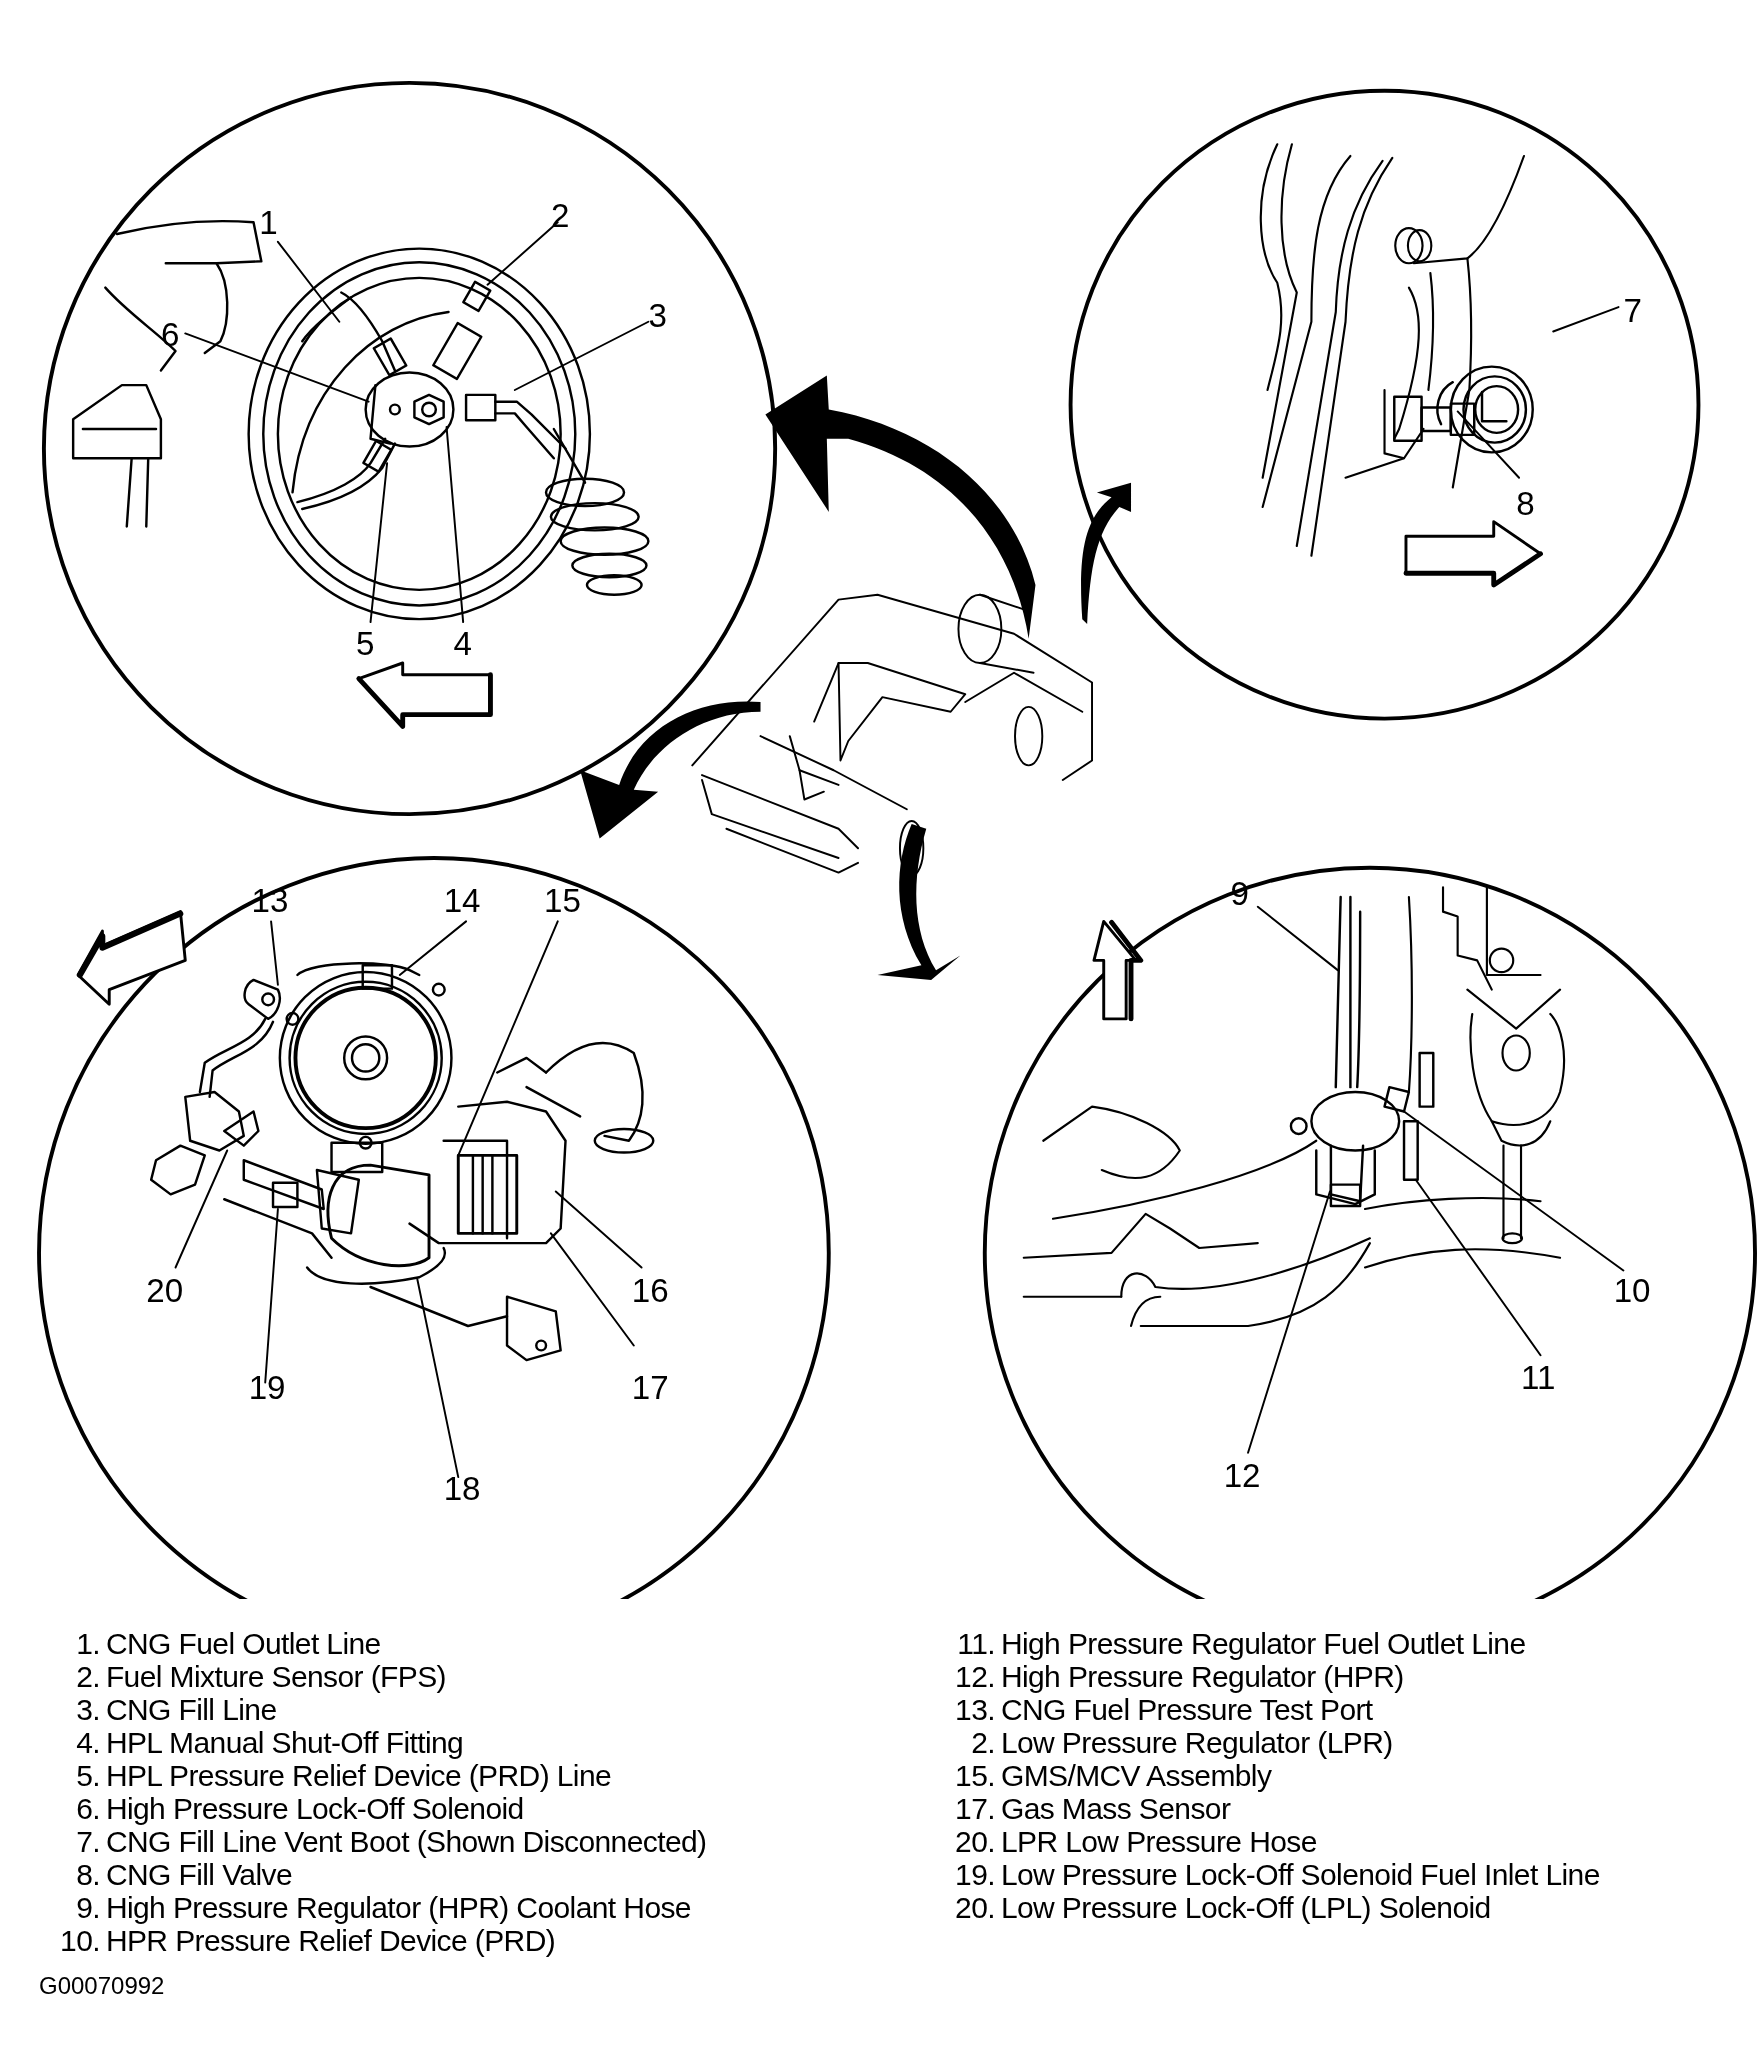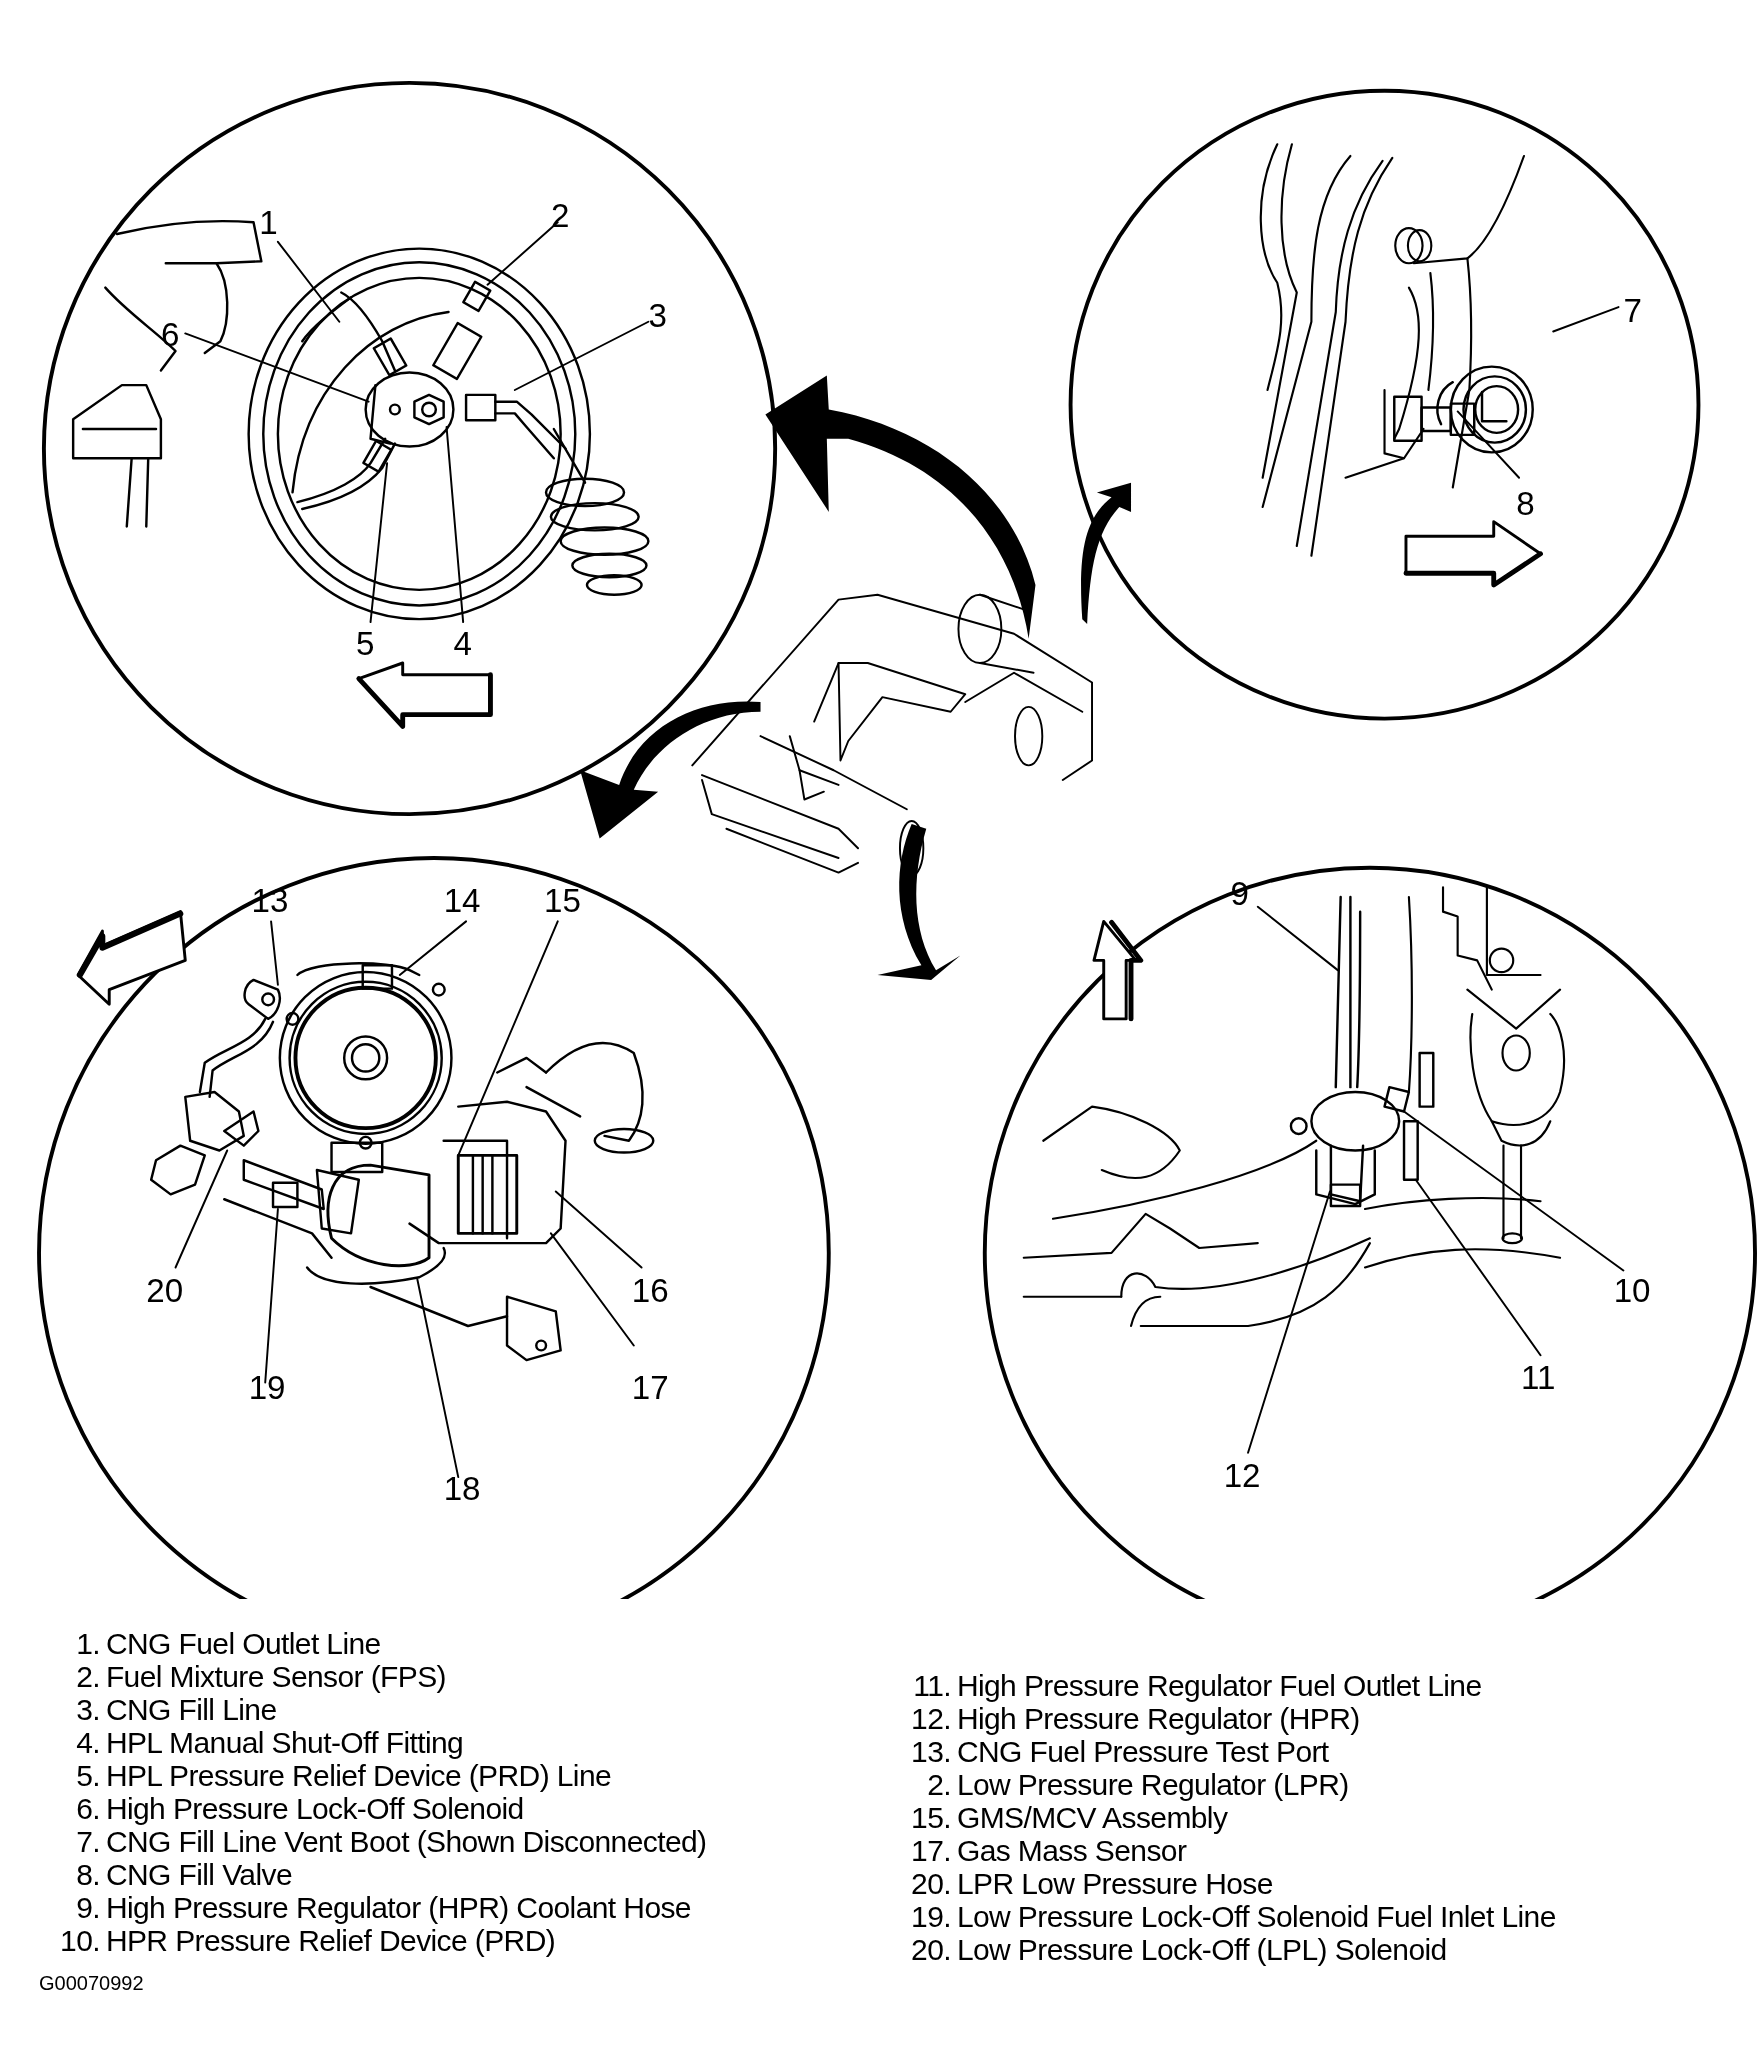"11." #legend-right { left: 908px -> 952px; margin-top: 42px -> none }
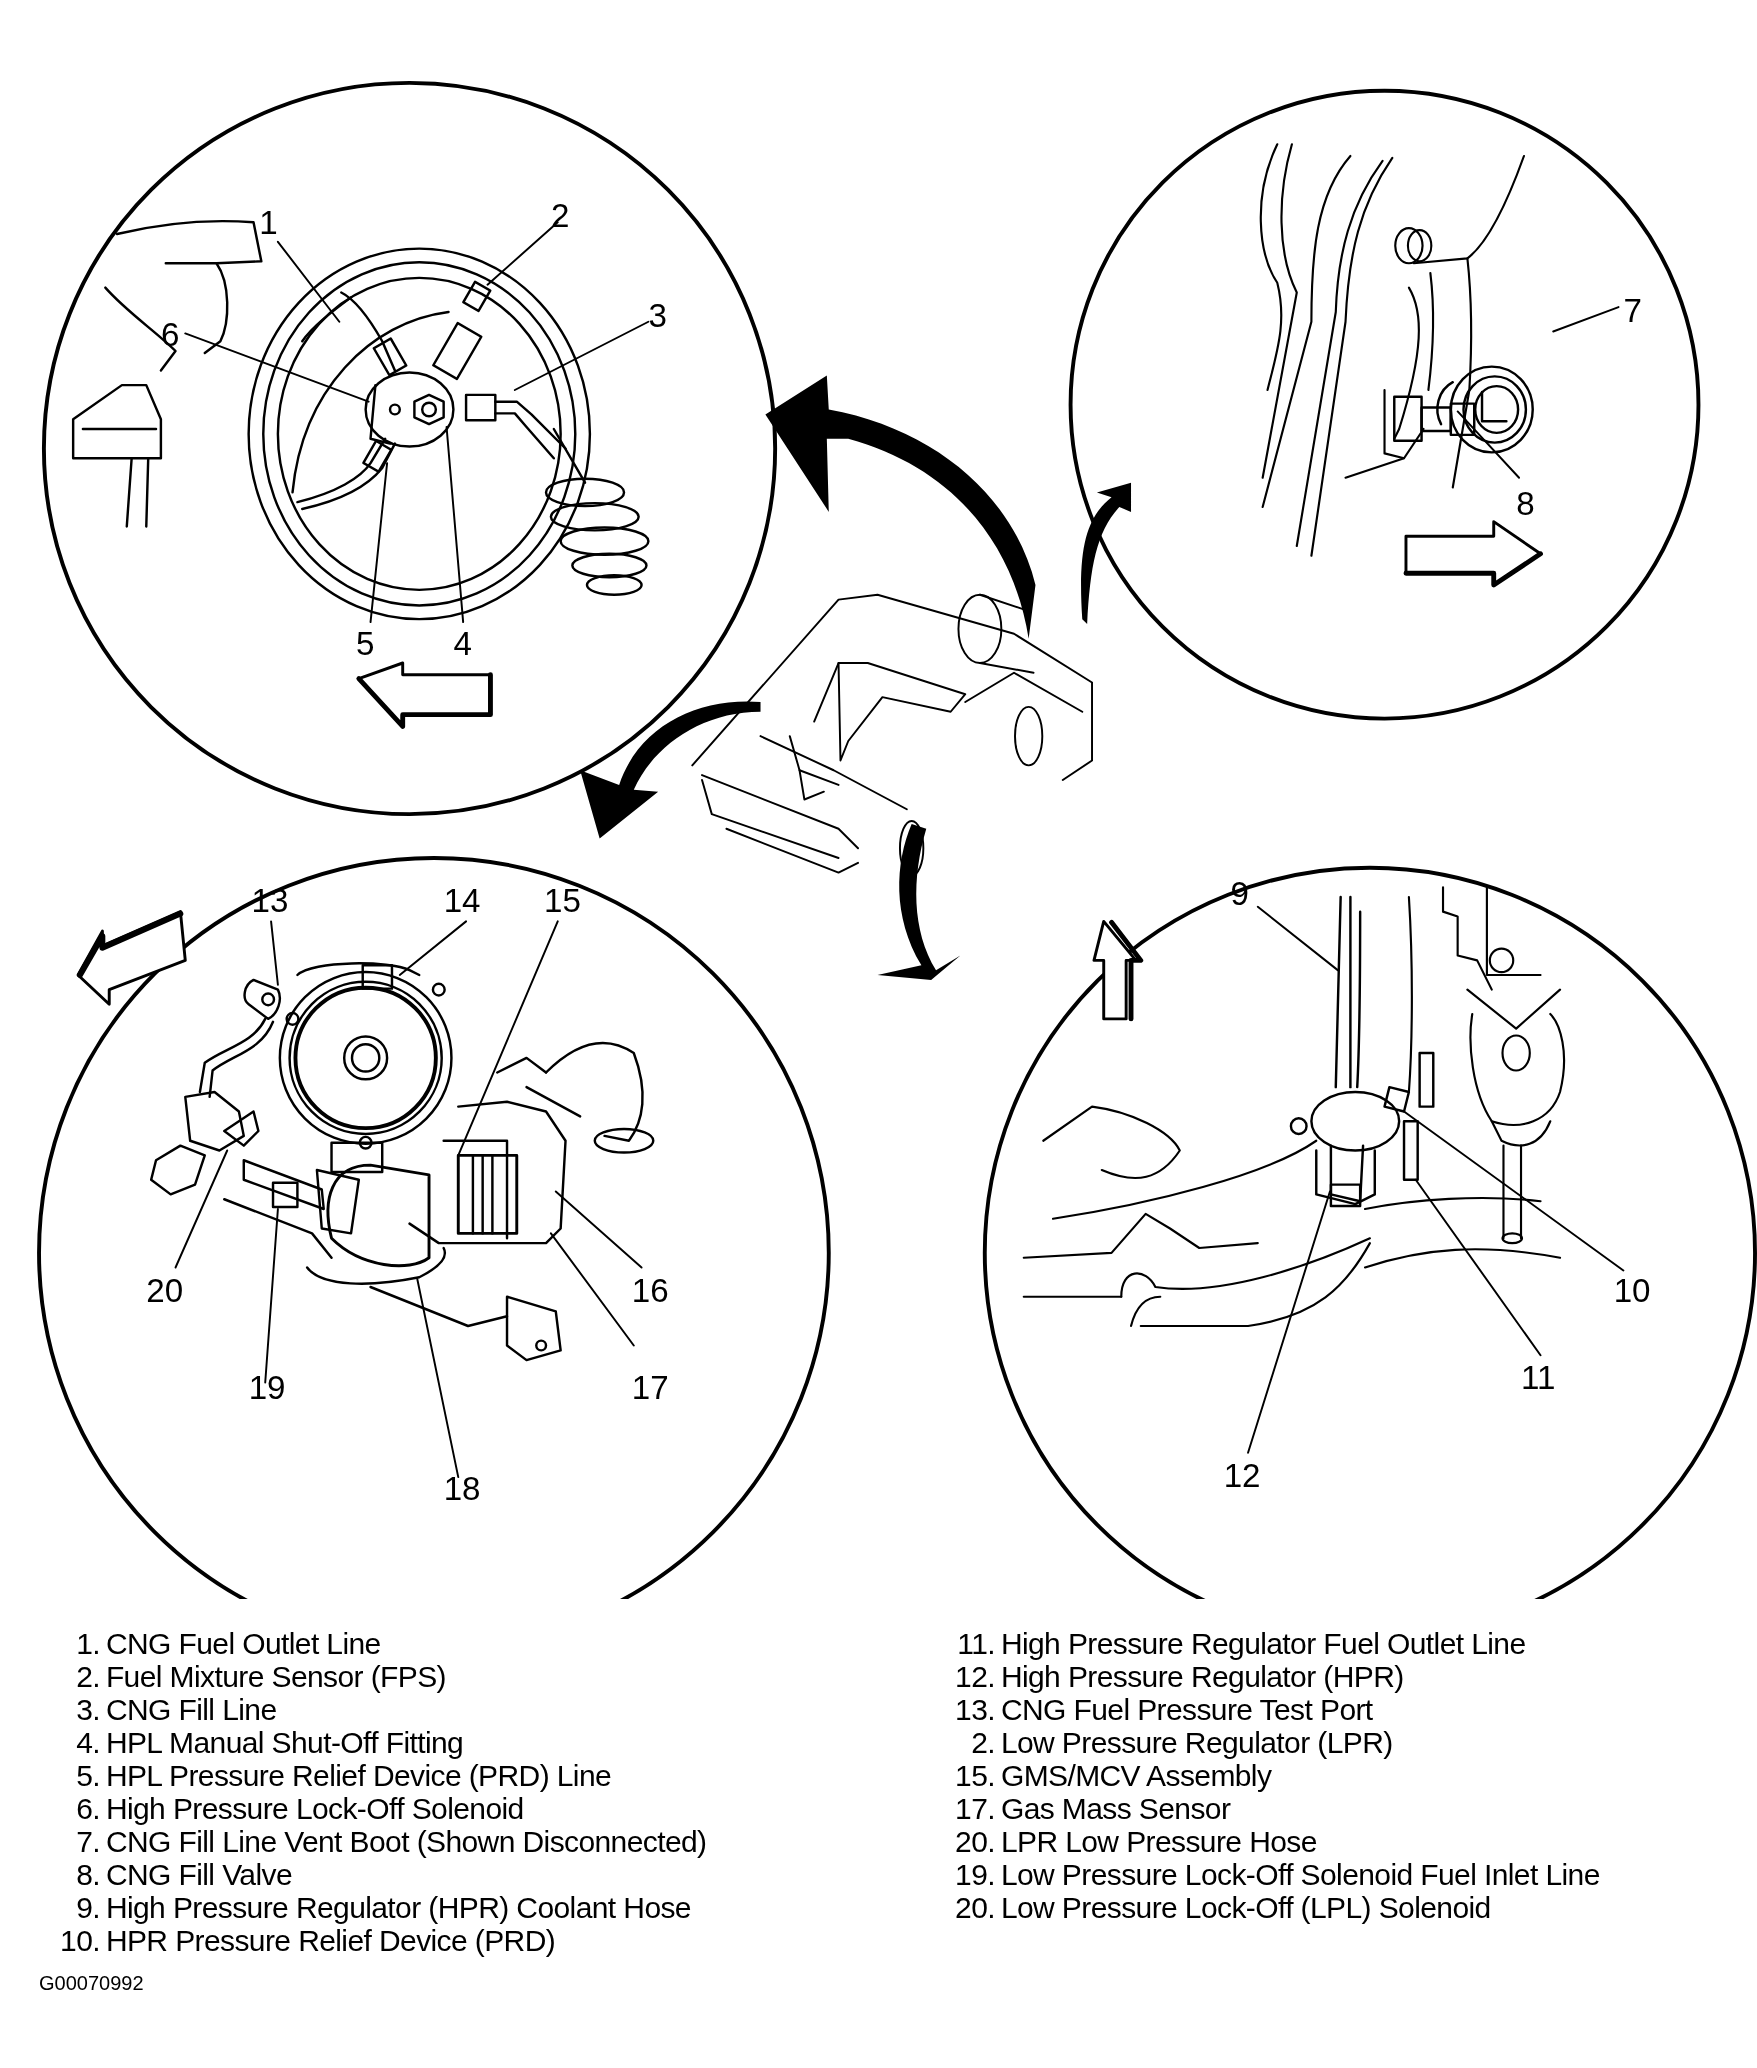"G00070992" #figure-id { font-size: 20px -> 24px }
